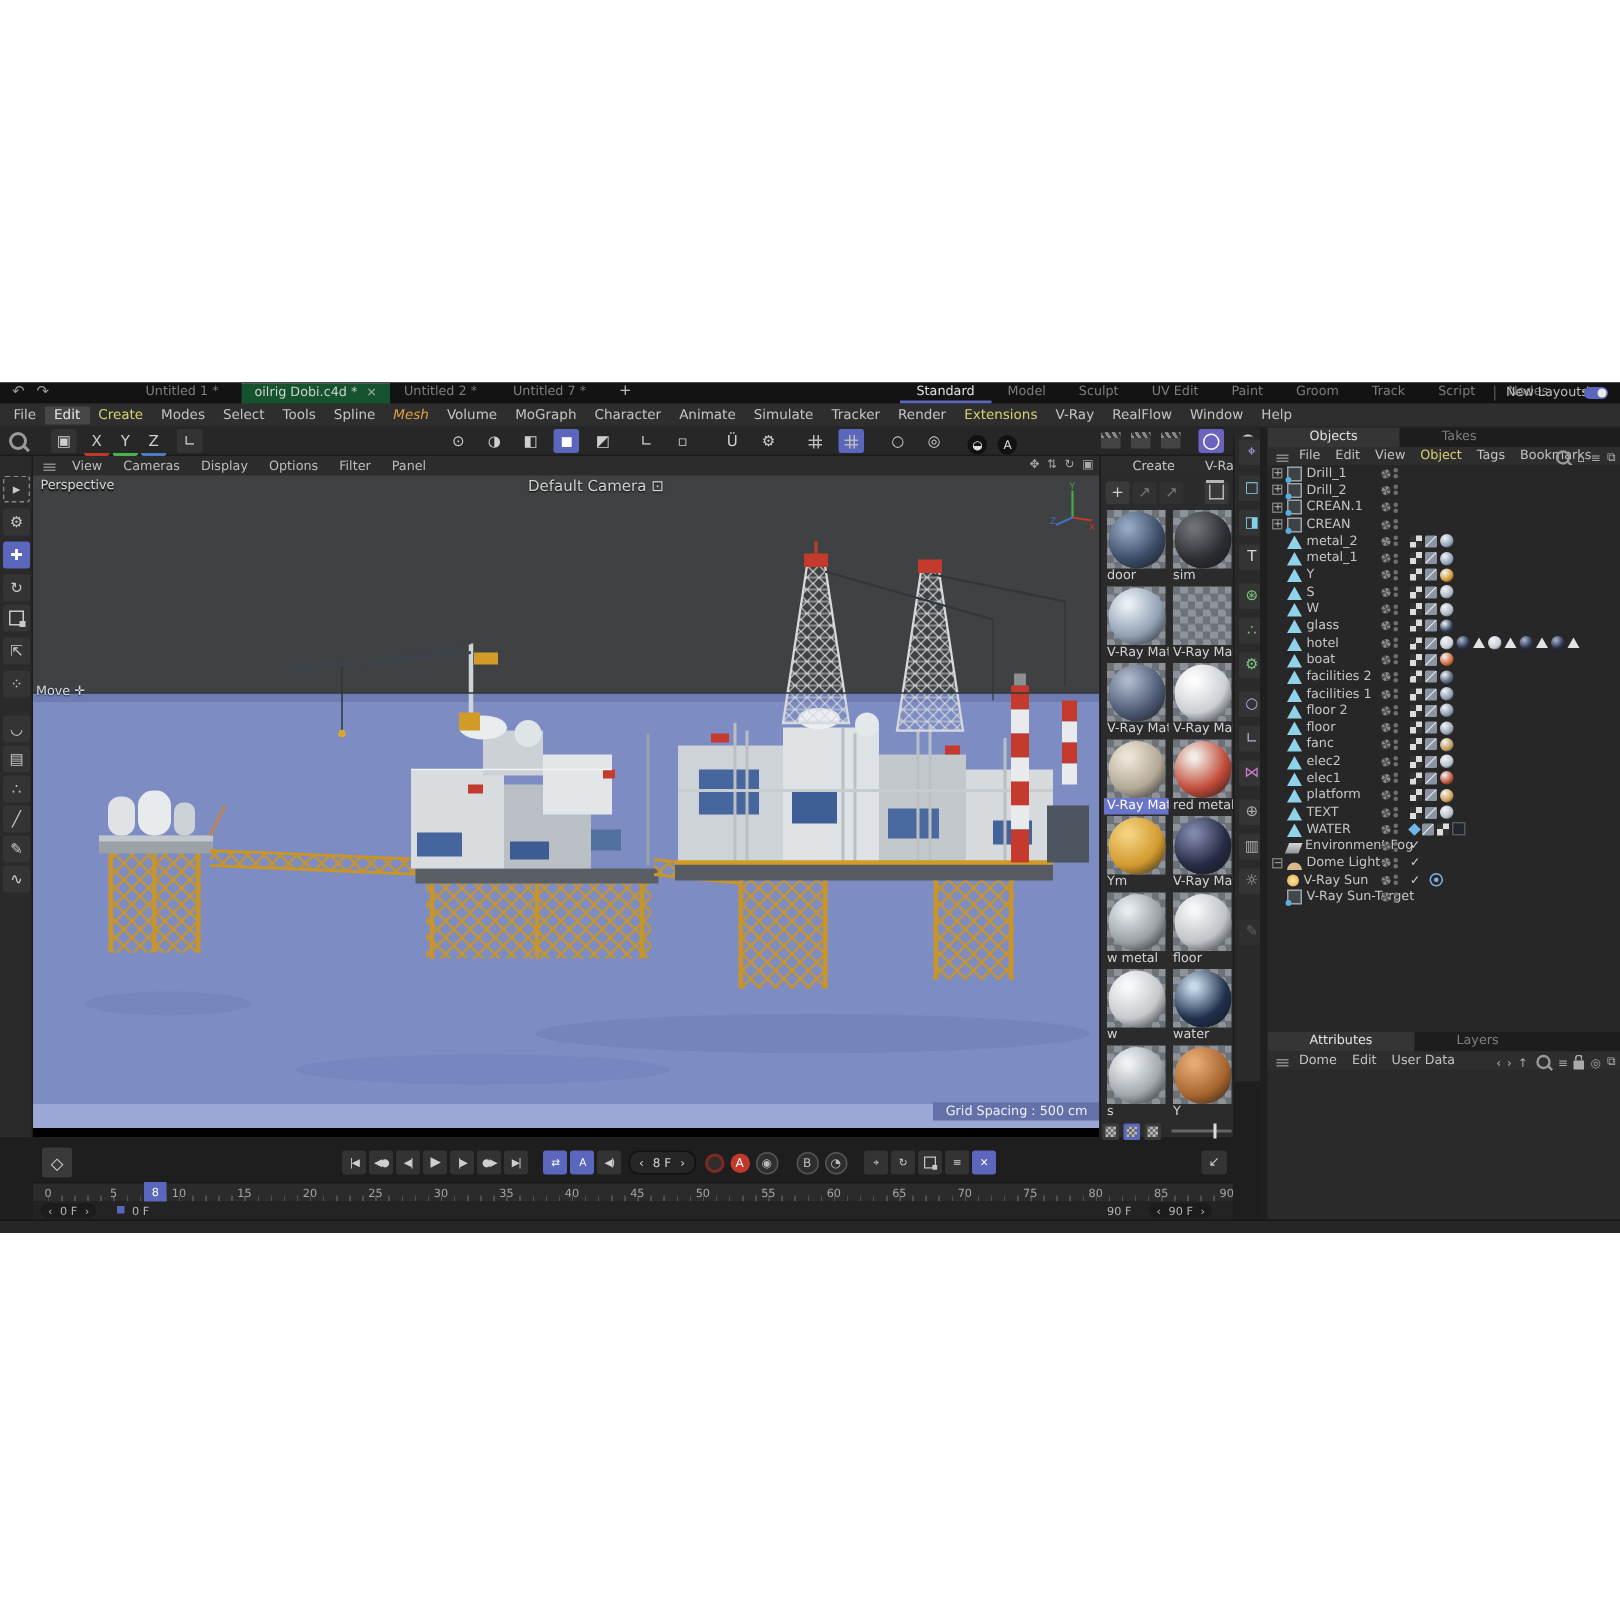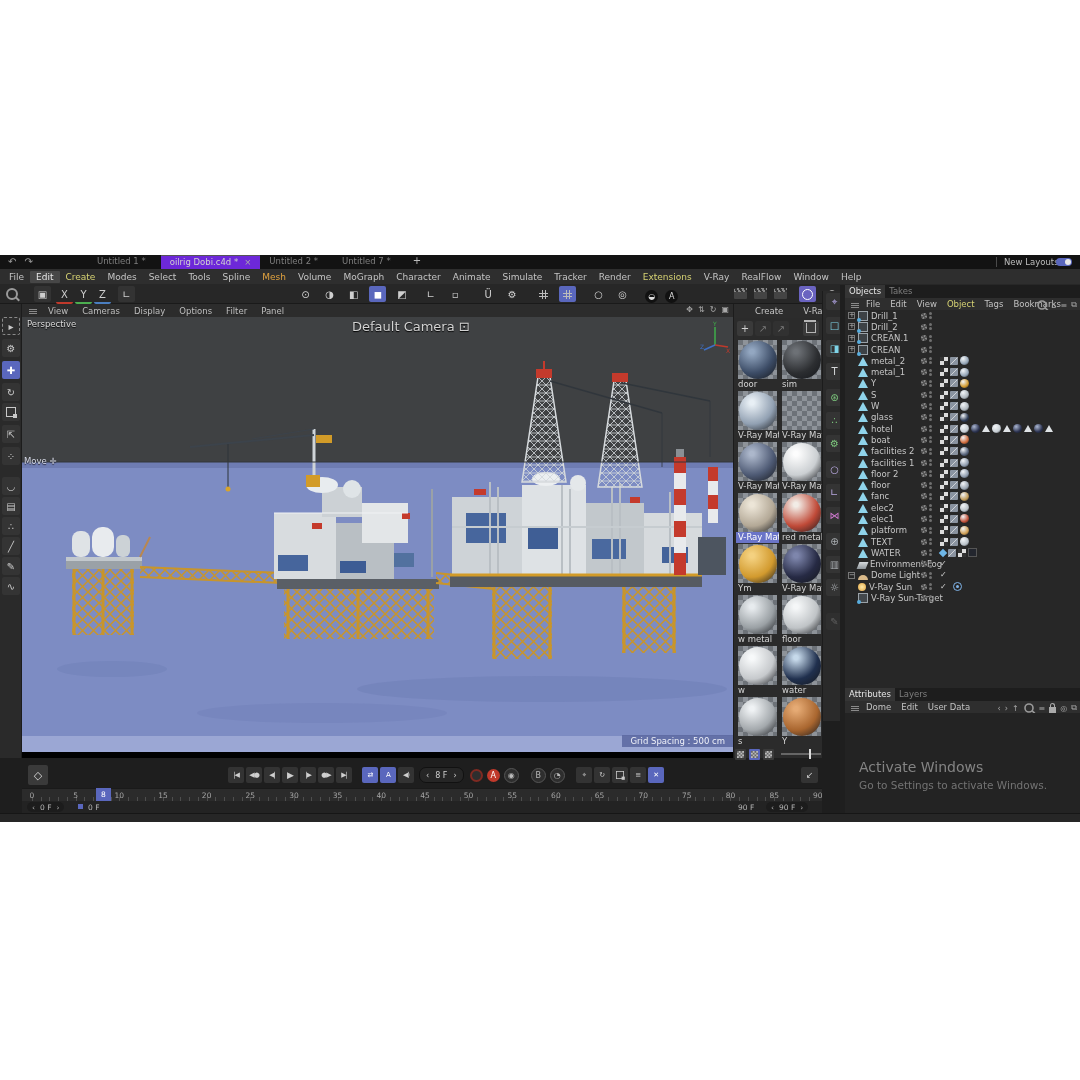"oilrig Dobi.c4d * ×" .doc-tab.active { background: #6d28d9 -> #14532d }
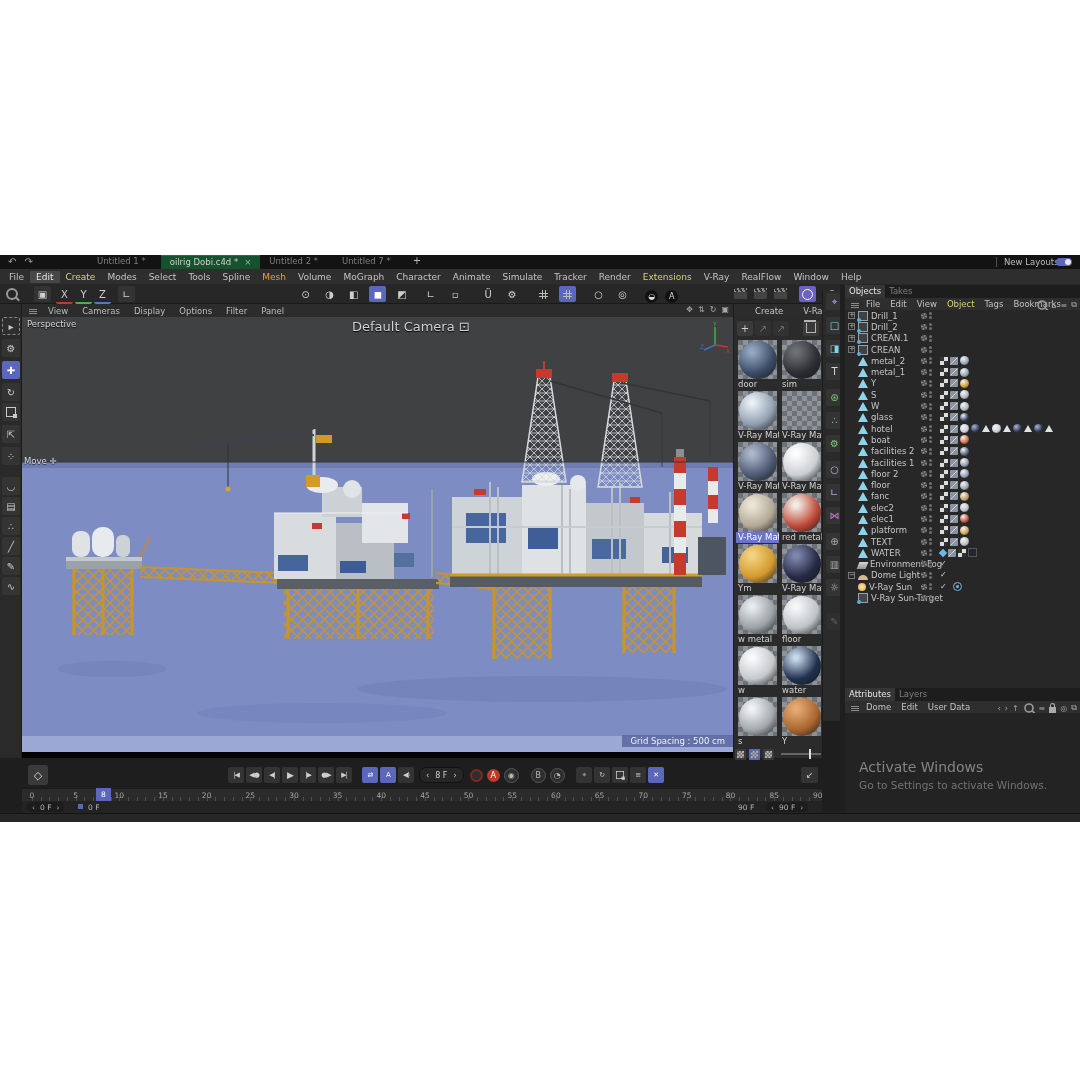"Standard" div.layout-tabs { html: none -> <div> <div>Standard</div> <div>Model</div> <div>Sculpt</div> <div>UV Edit</div> <div>Paint</div> <div>Groom</div> <div>Track</div> <div>Script</div> <div>Nodes</div> <div>+</div> </div> }
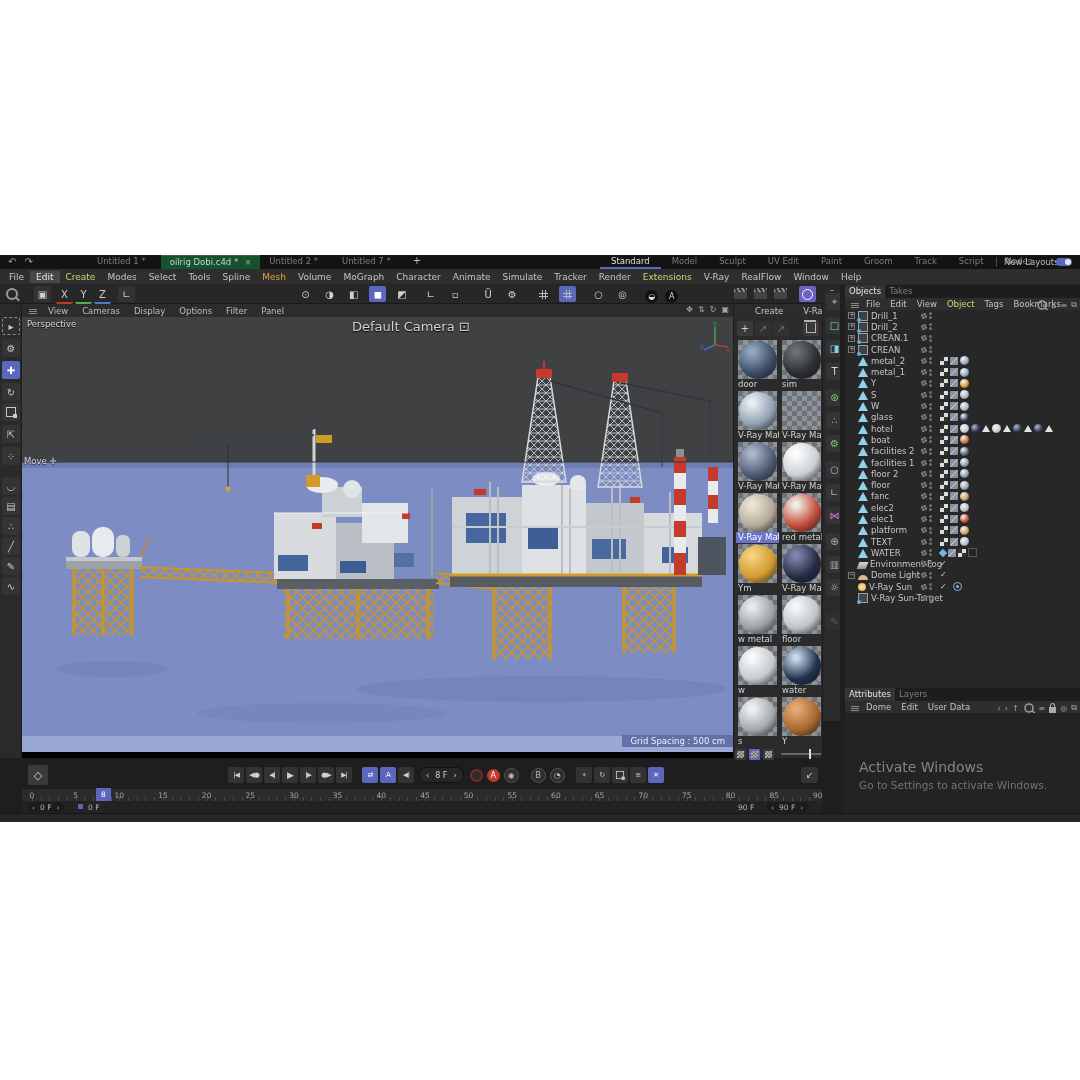"Mesh" .mi.hl-o { font-style: none -> italic }
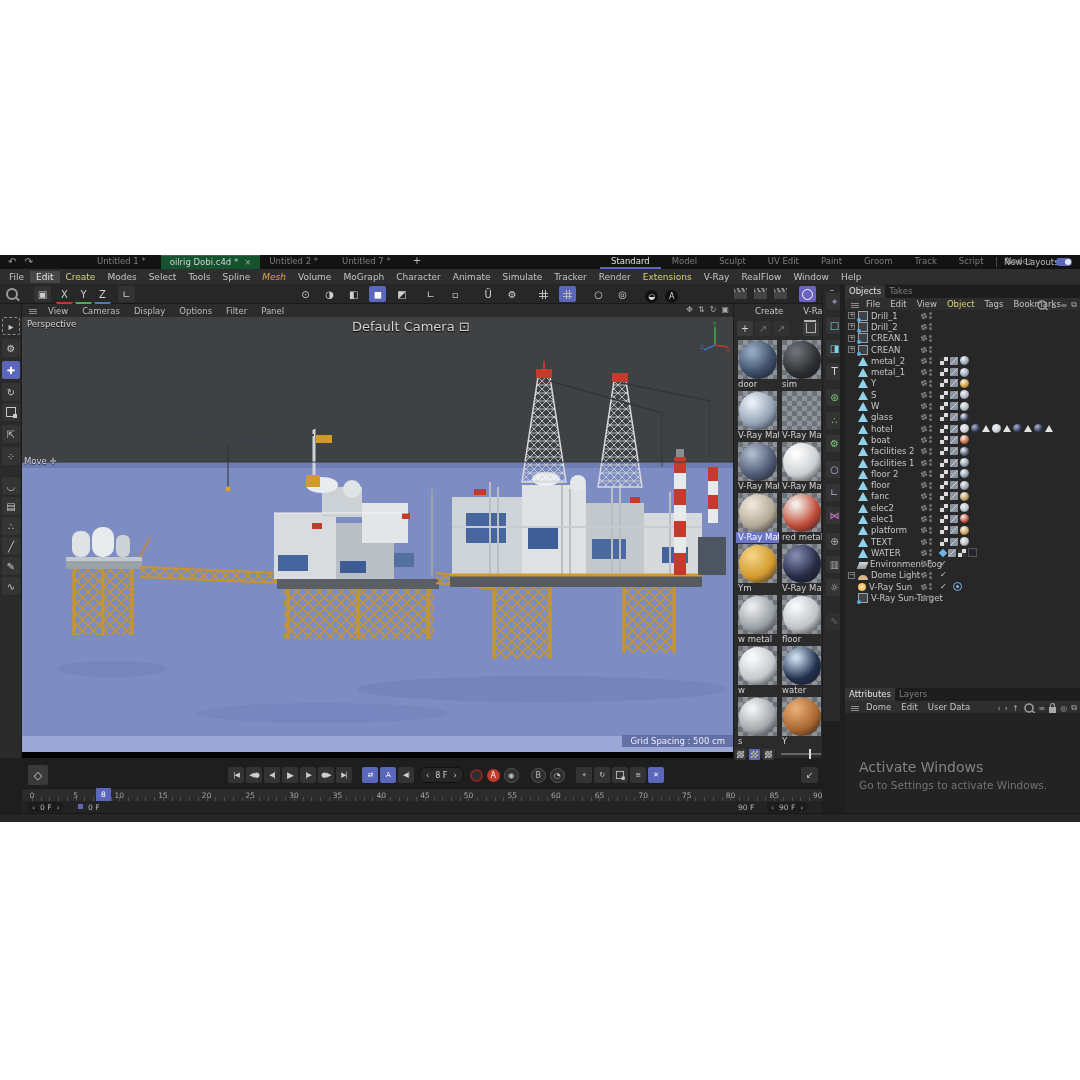"Objects" .ptab { padding: 1px 4px 0 -> 1px 28px 0 }
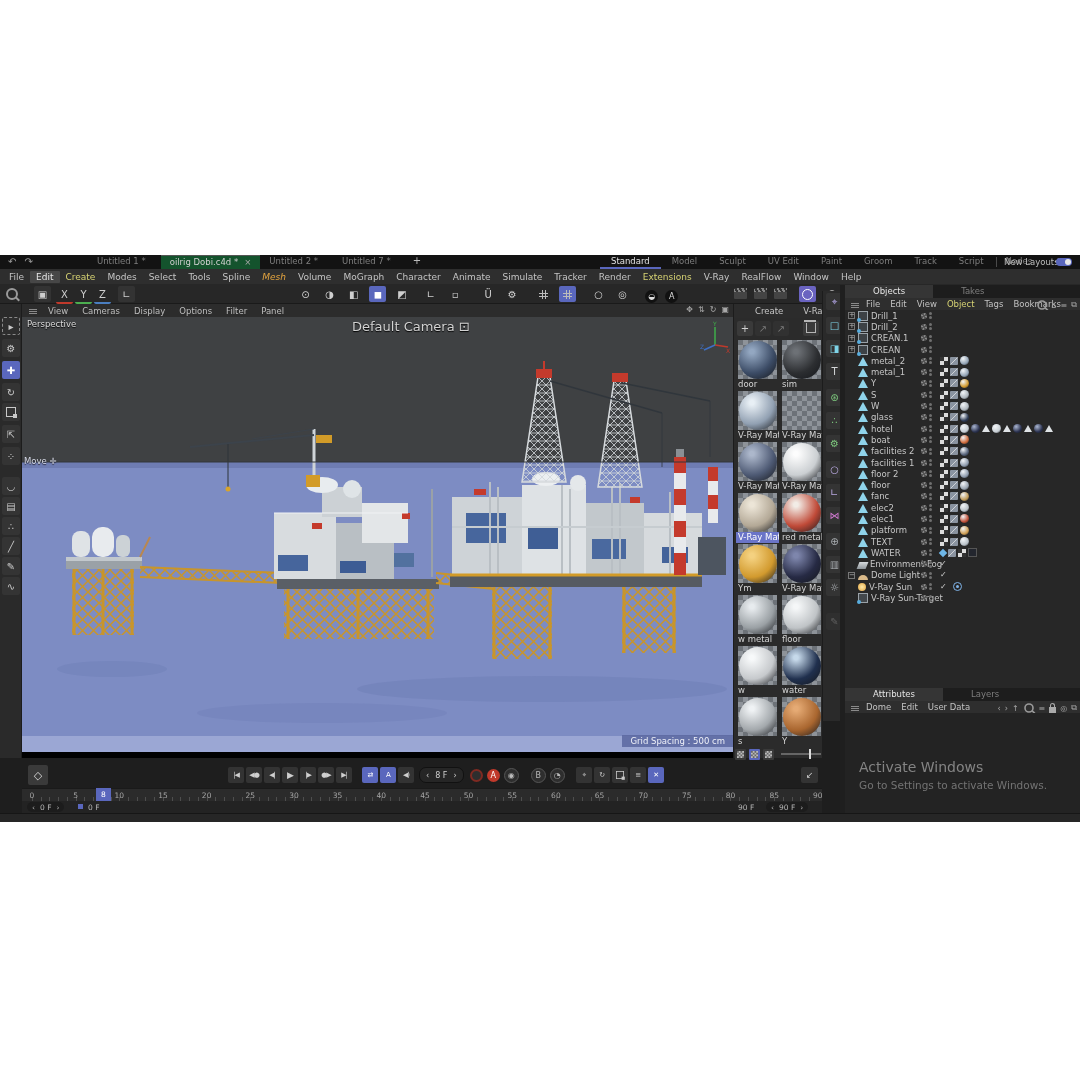"Default Camera ⊡" .vcam { font-size: 13px -> 10px }
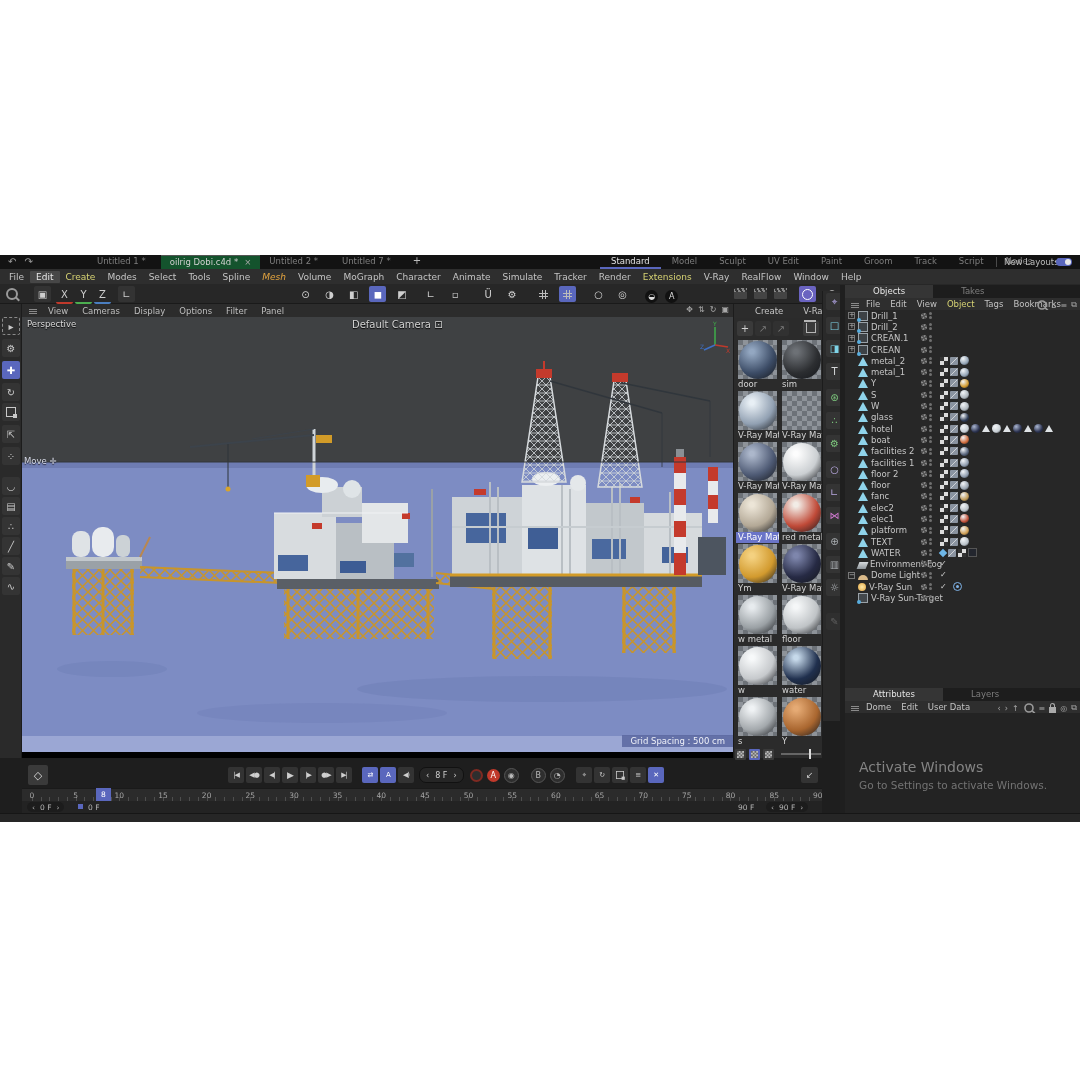"Activate Windows" div.abody { html: <div> <div>Activate Windows</div> <div>Go to Settings to activate Windows.</div> </div> -> none }
